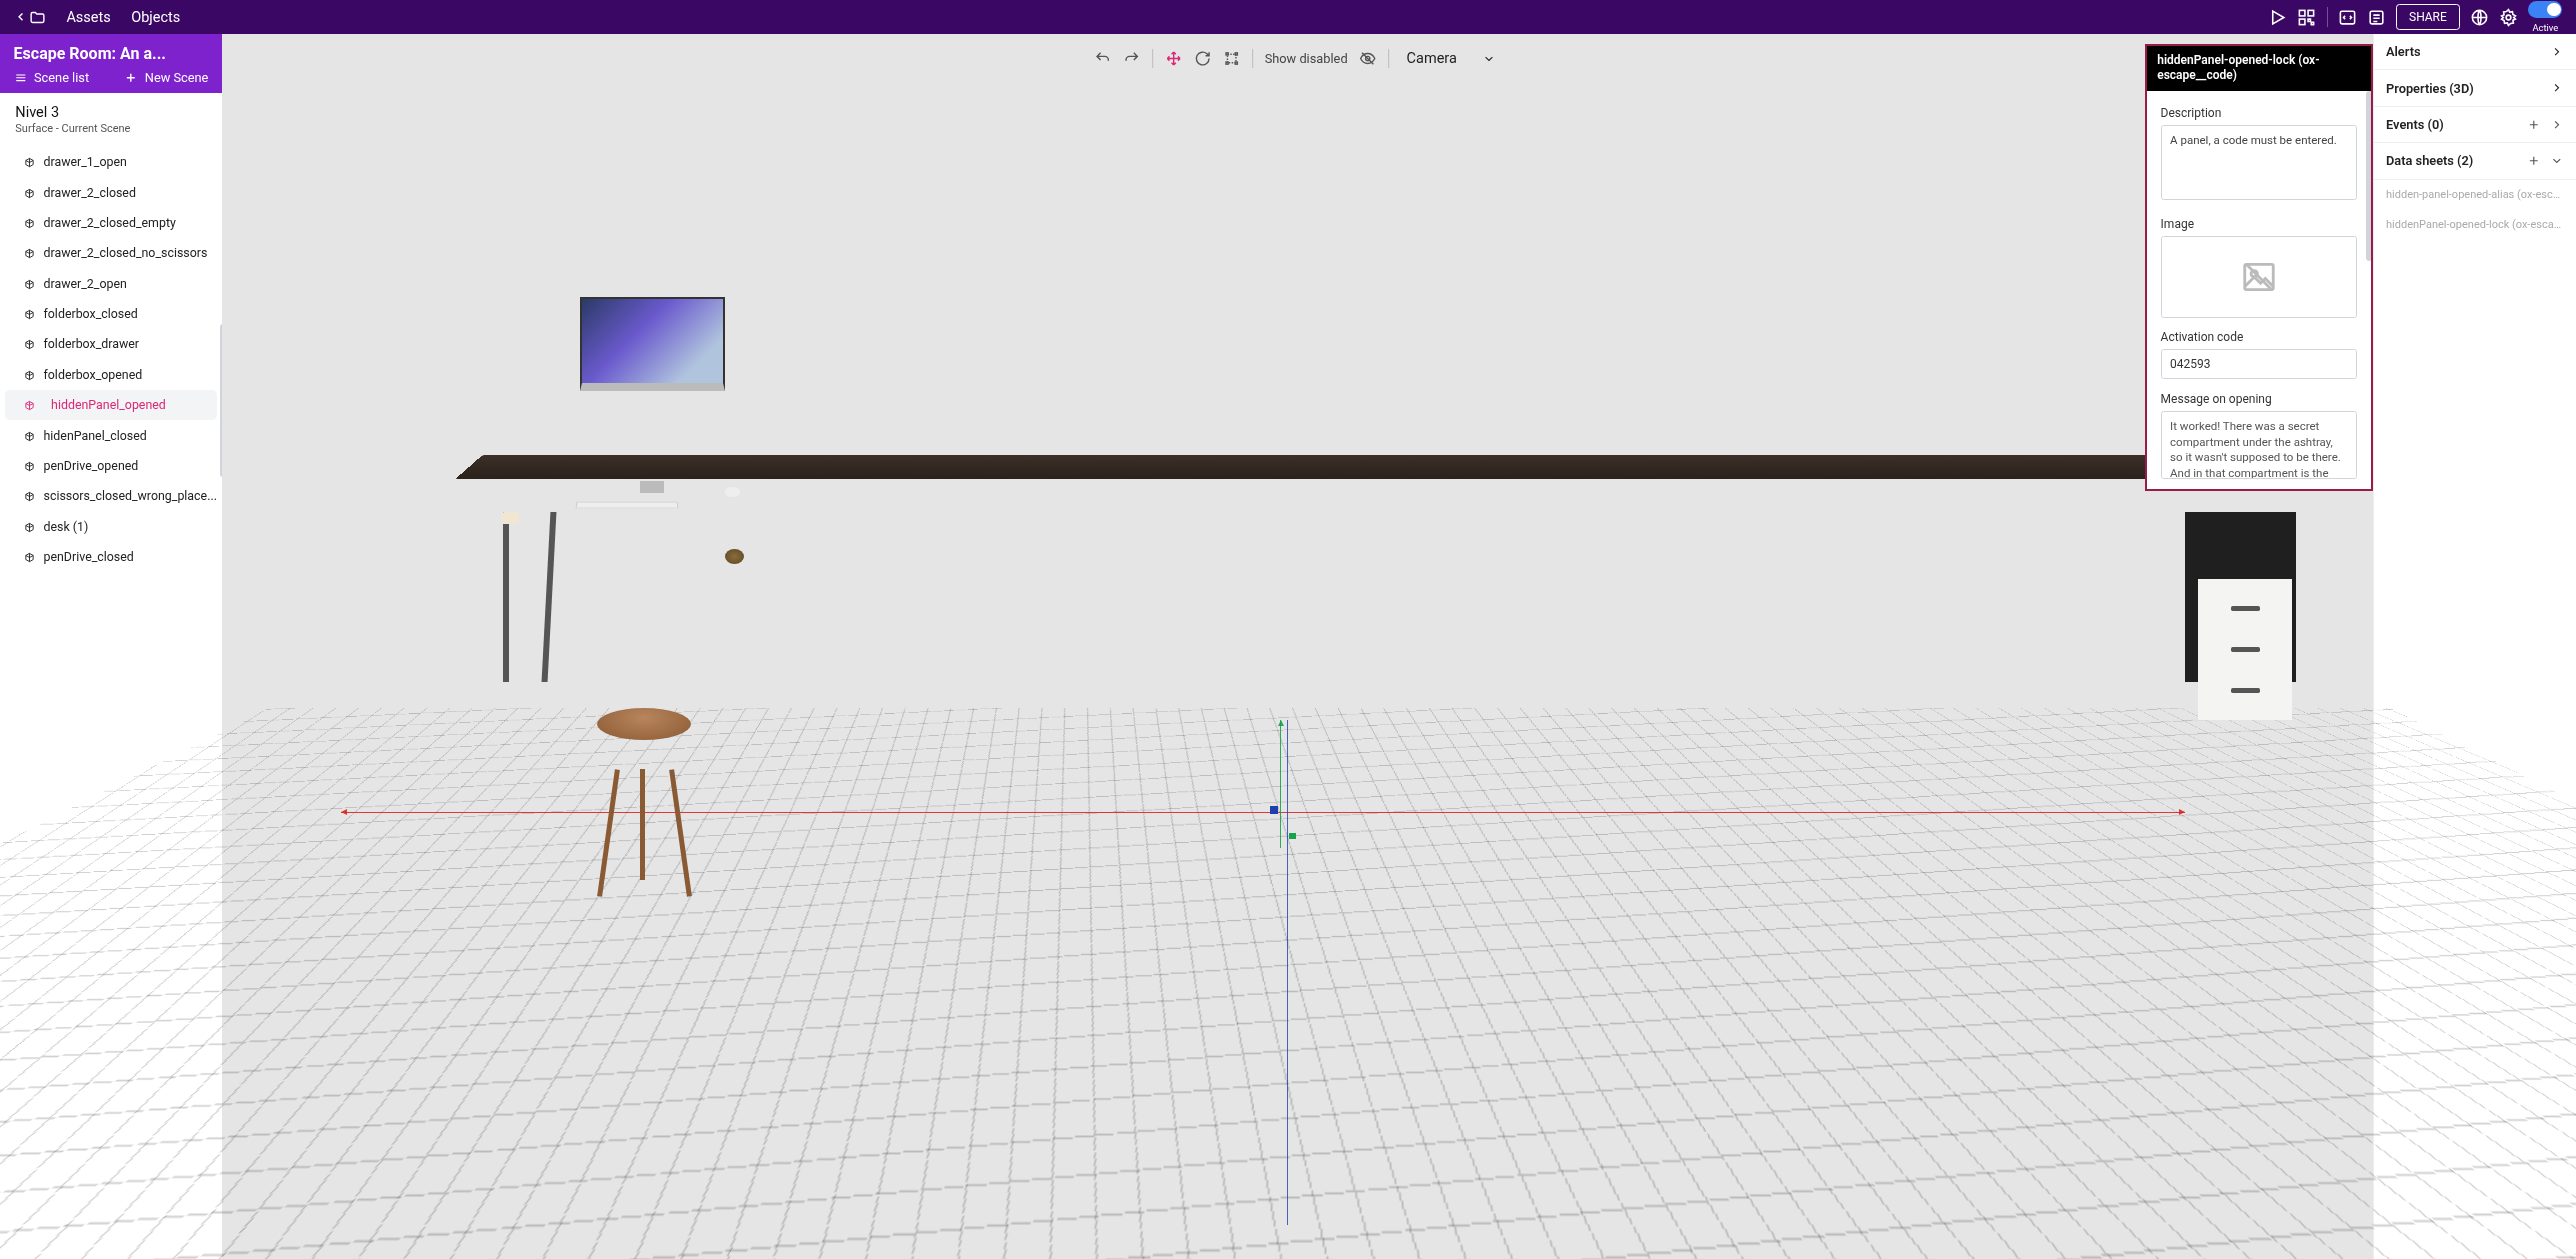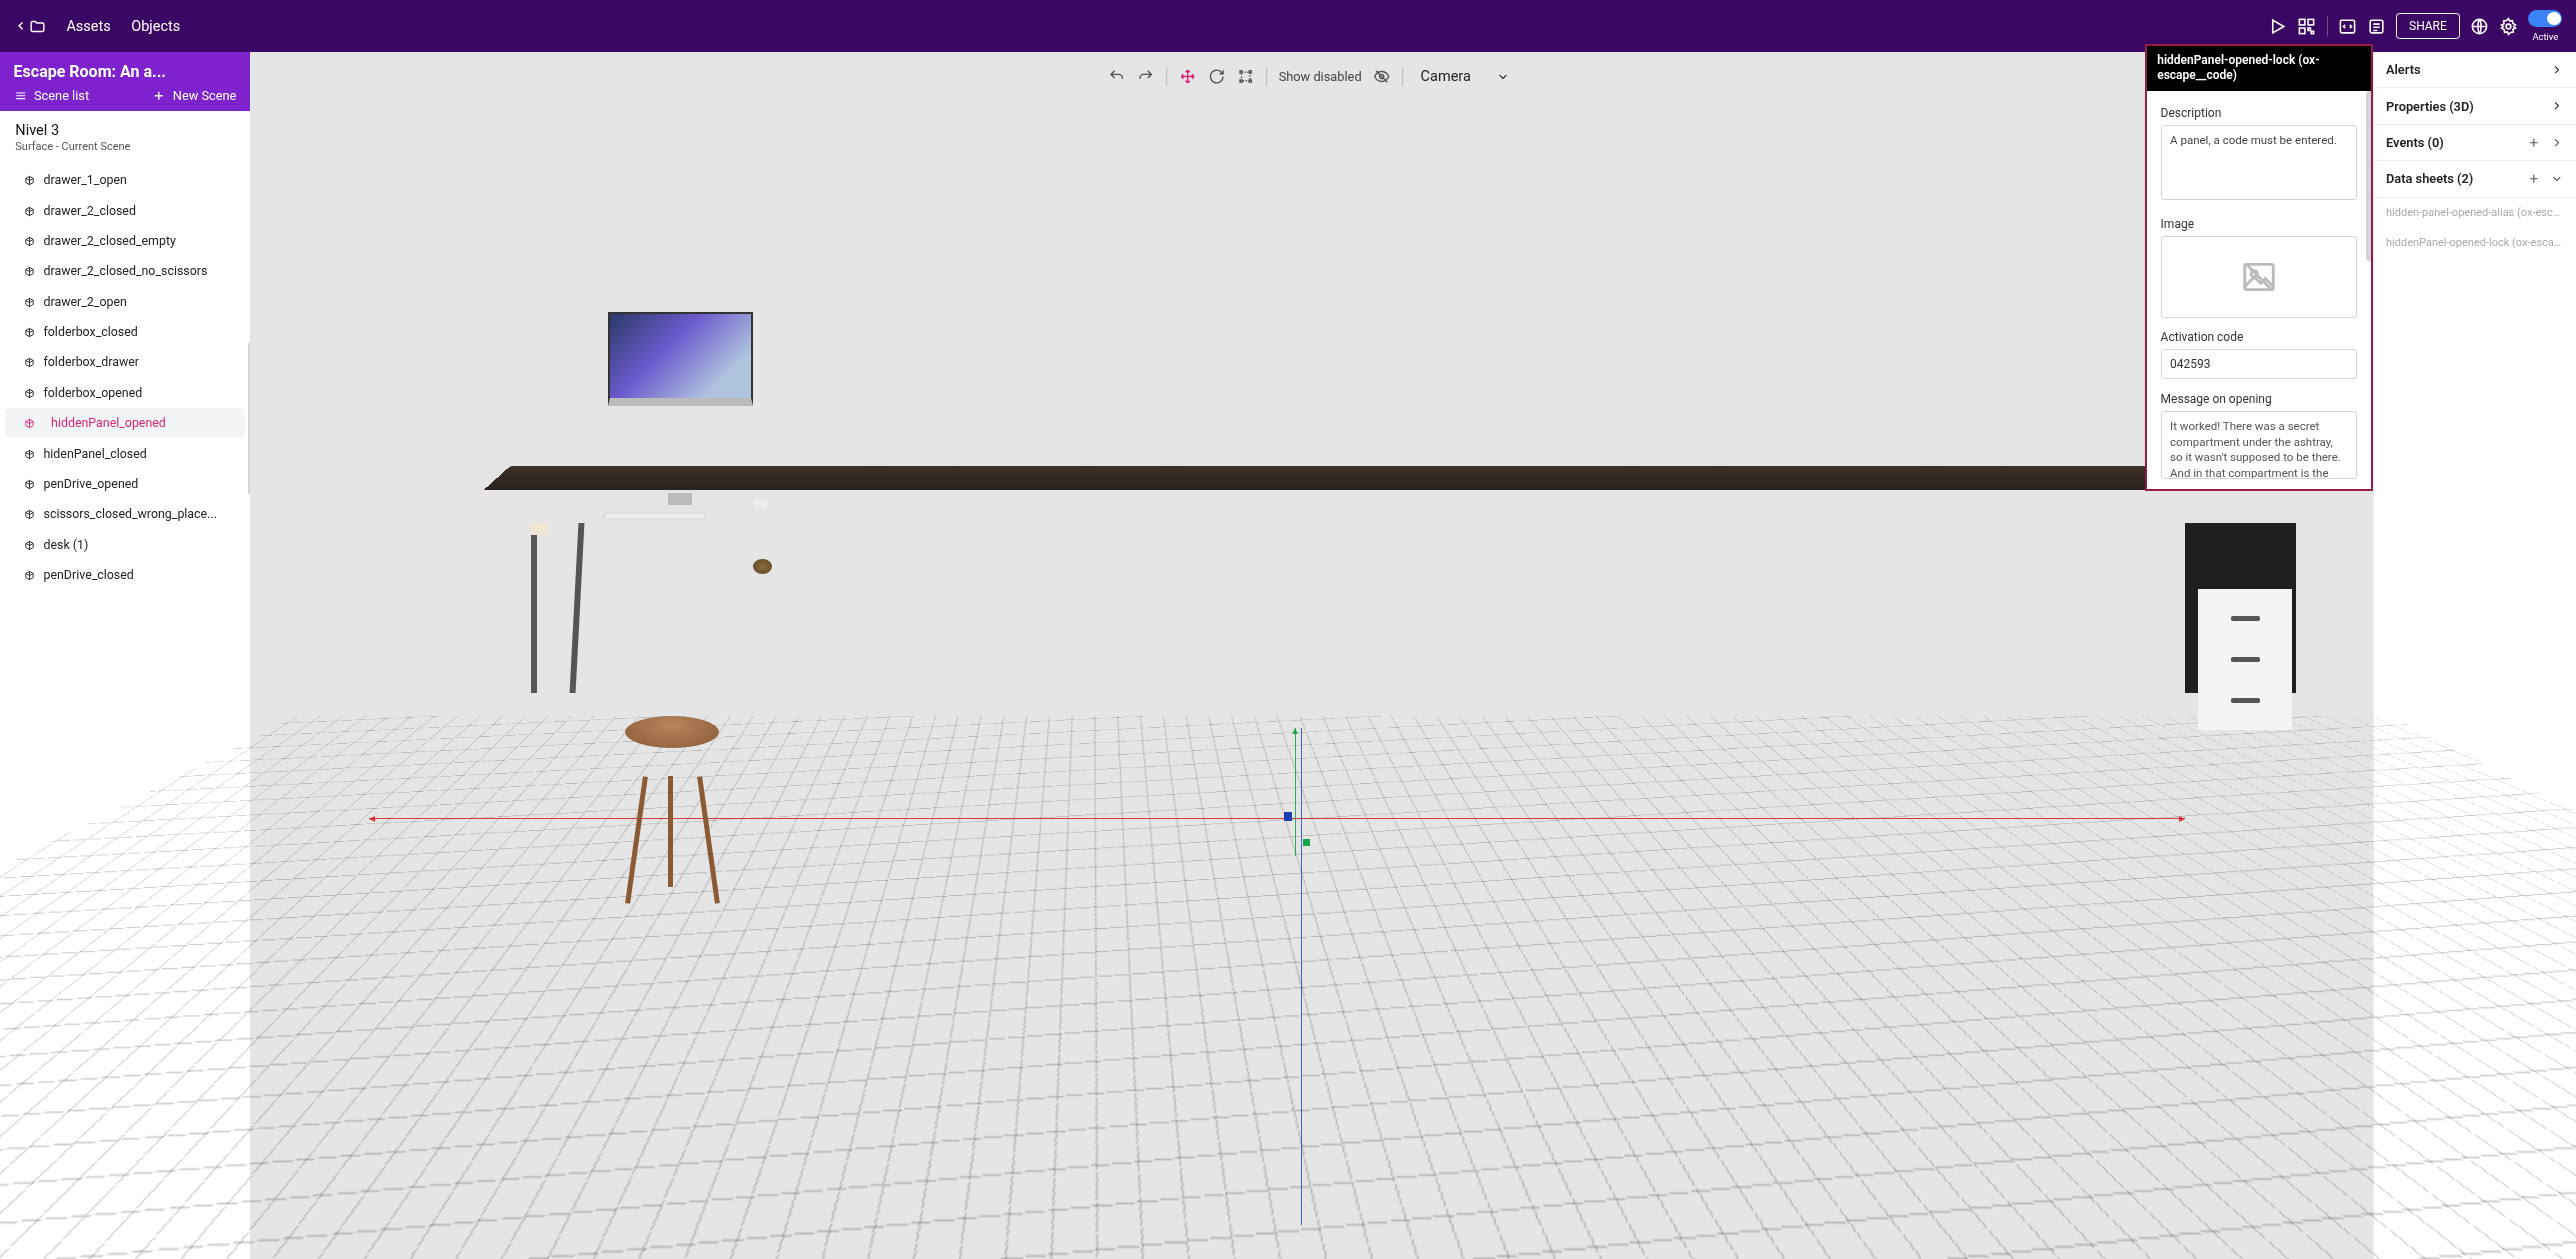"Assets" .topbar { height: 52px -> 34px }
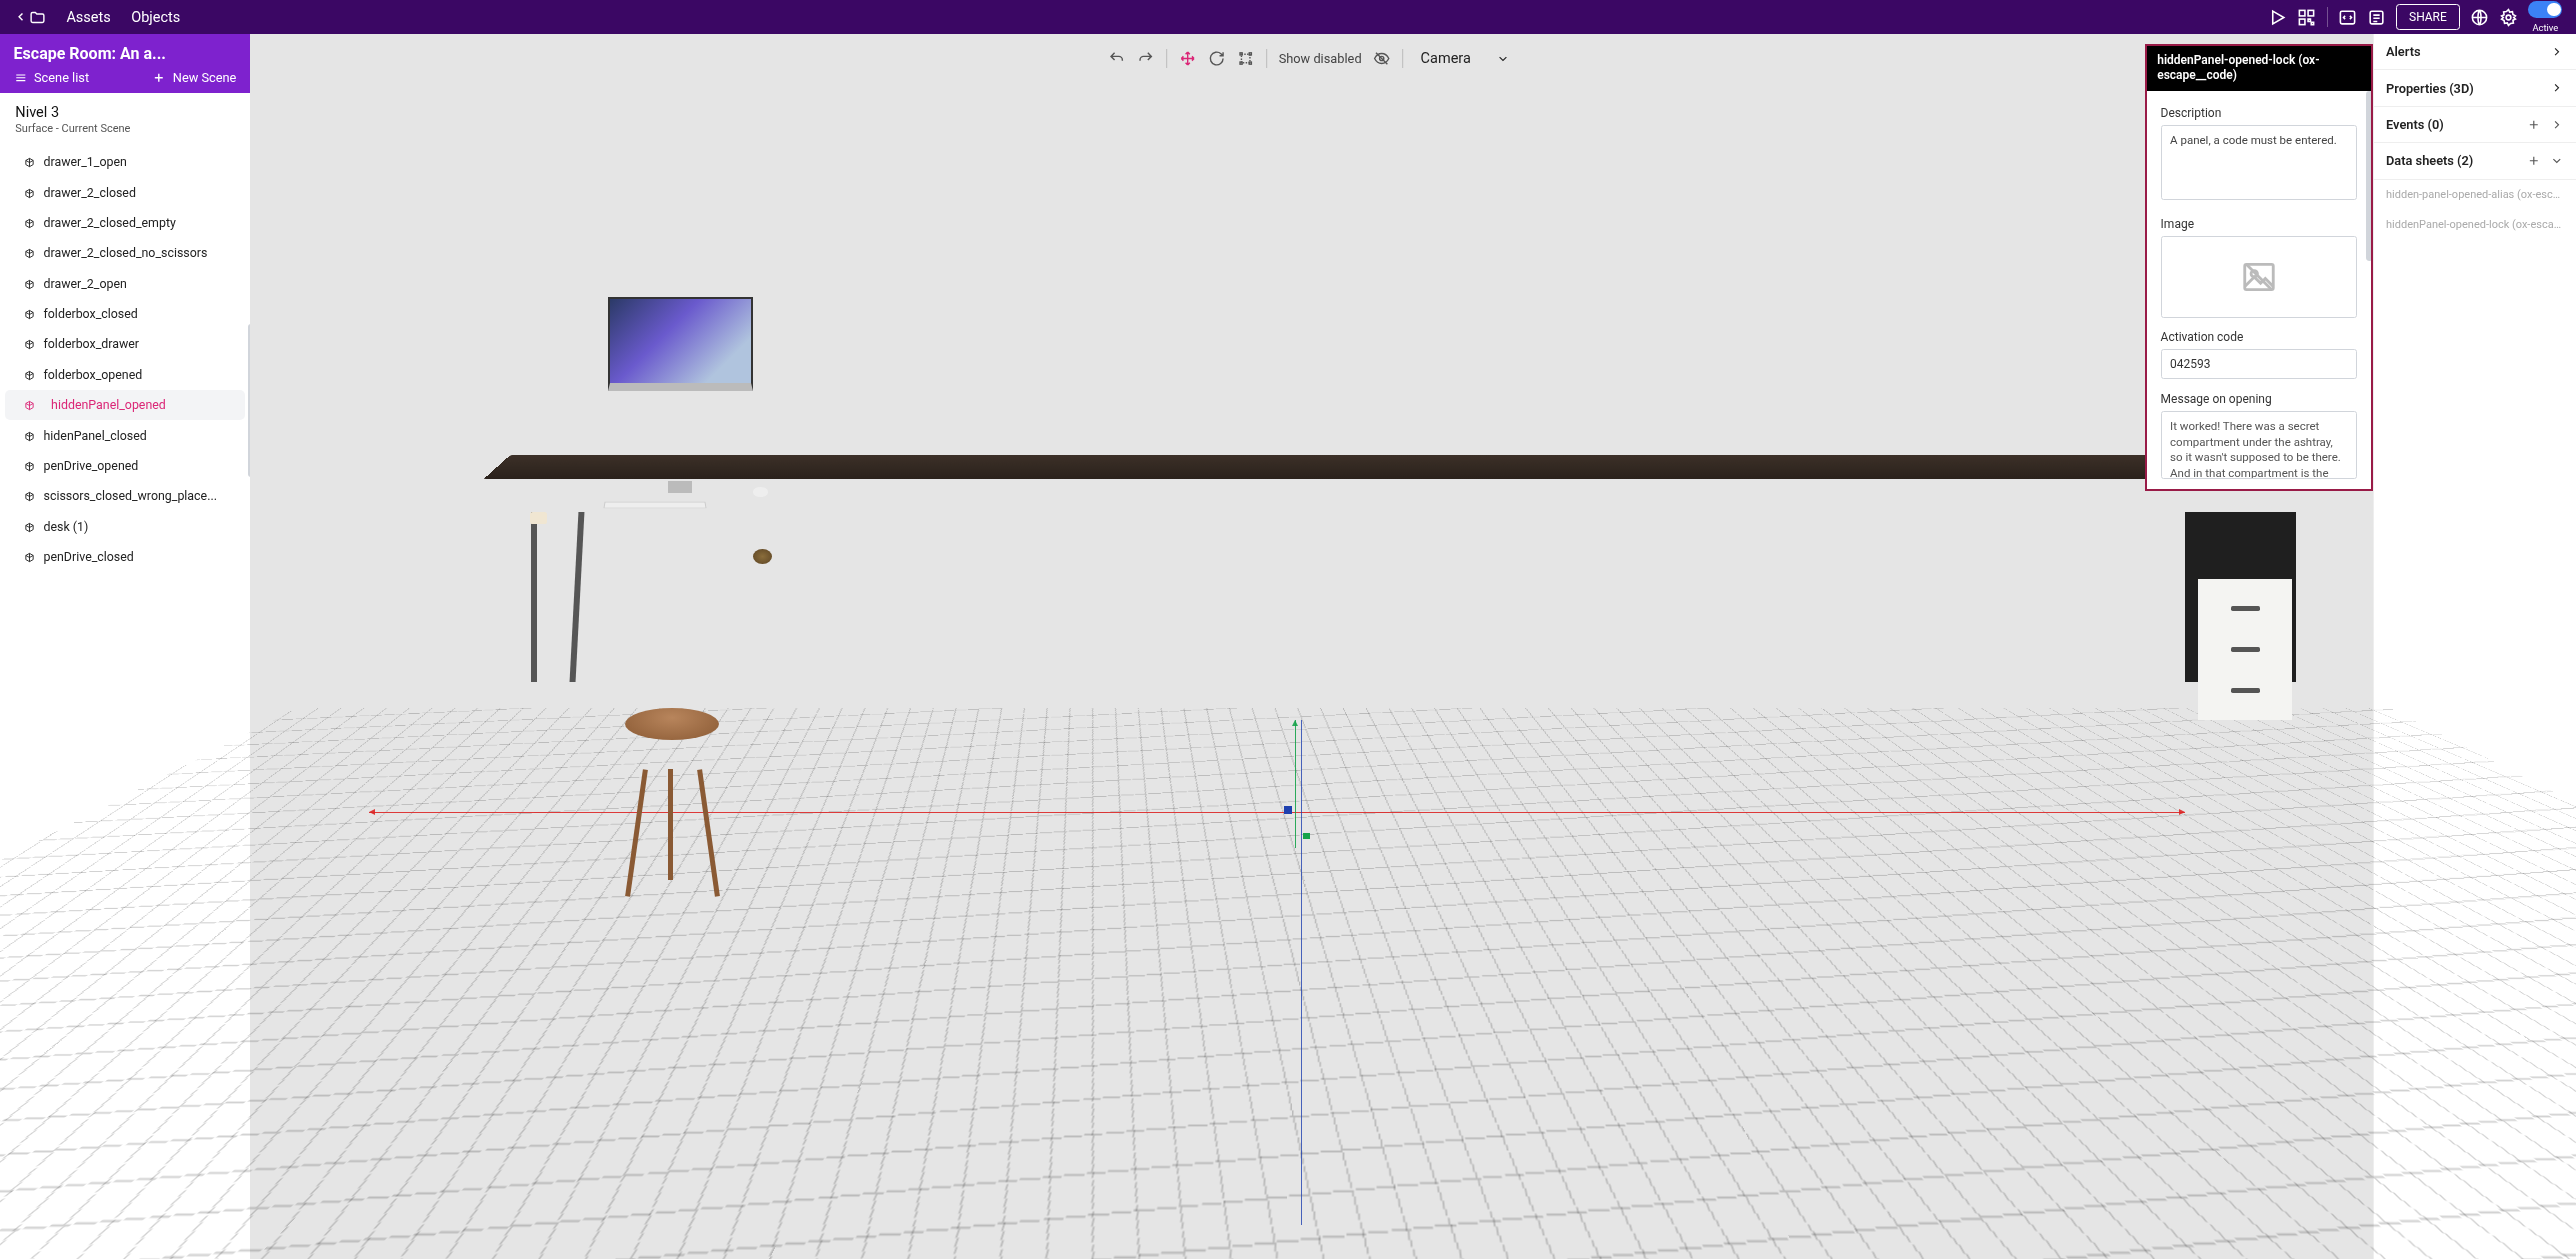"Escape Room: An a..." .left-panel { width: 250px -> 222px }
